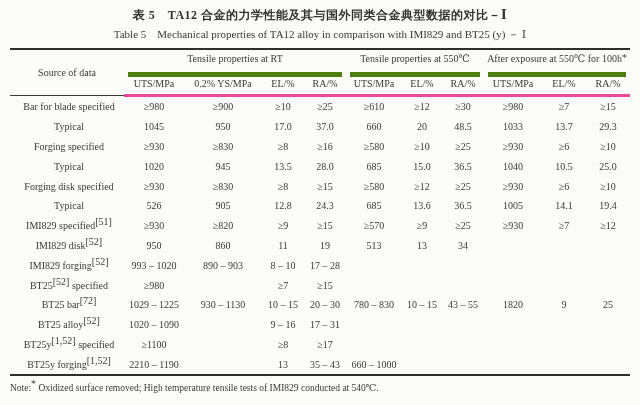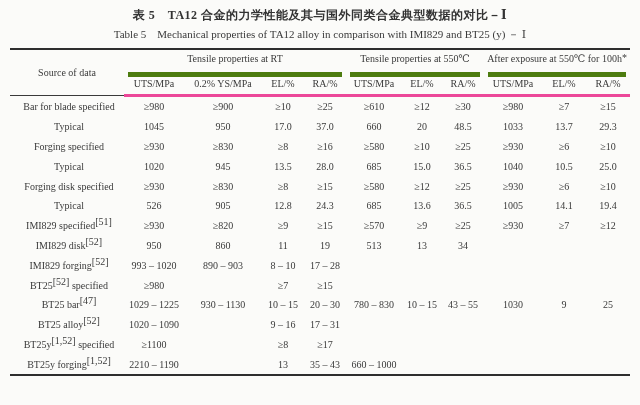"[47]" sup { text: 47 -> 72 }
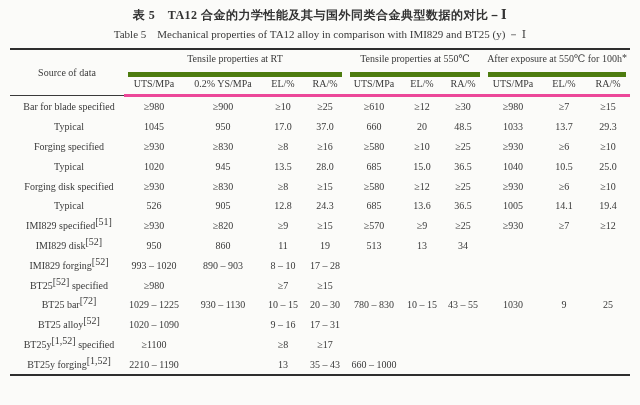"1030" td.val { text: 1030 -> 1820 }
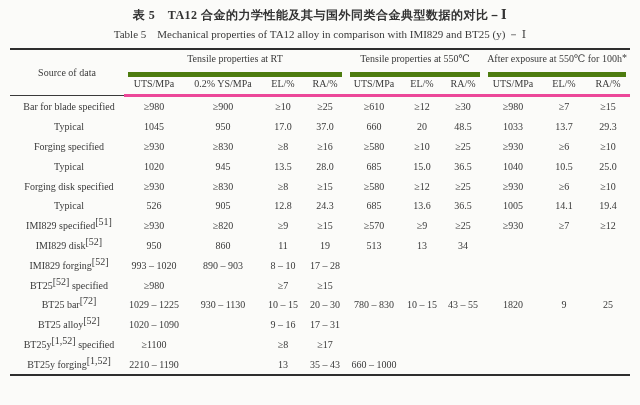"Note:* Oxidized surface removed; High" div.footnote { html: none -> <div> <span>Note:</span><sup>*</sup><span> Oxidized surface removed; High temperature tensile tests of IMI829 conducted at 540℃.</span> </div> }
